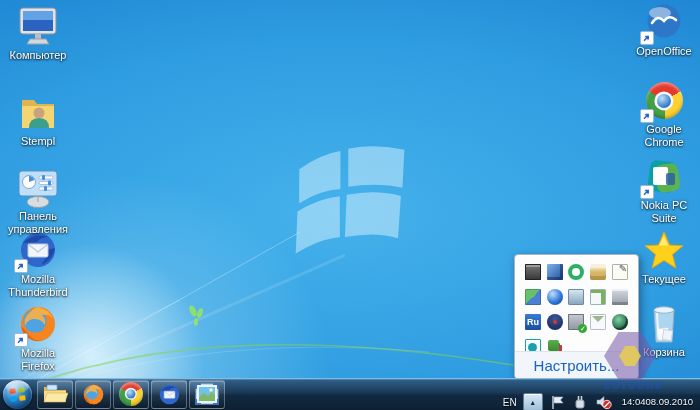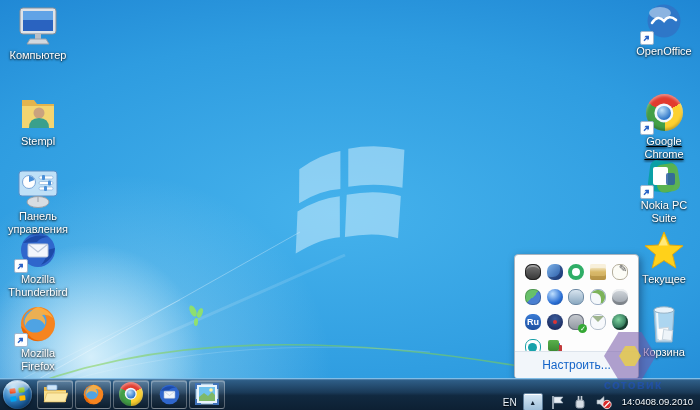"Google Chrome" .p-r1 { text-decoration: underline -> none; top: 92px -> 80px }
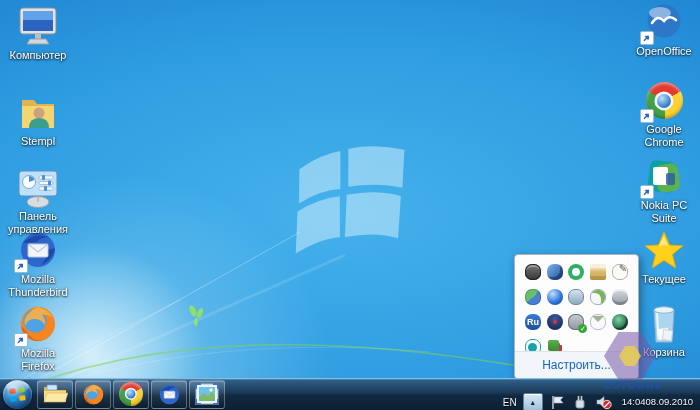"Ru" .ti { border-radius: 7px -> 1px }
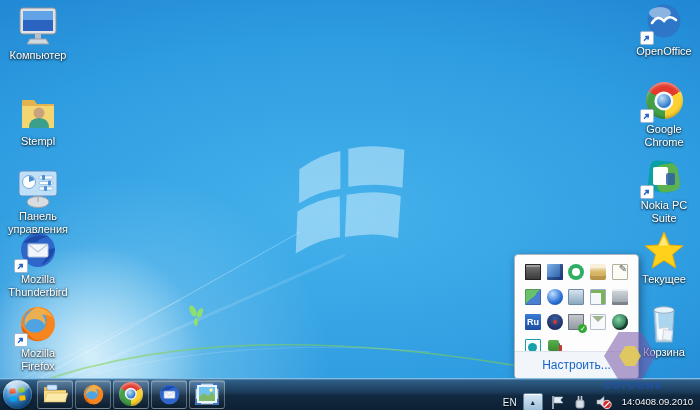"Настроить..." .popup .customize { font-size: 12px -> 15px }
